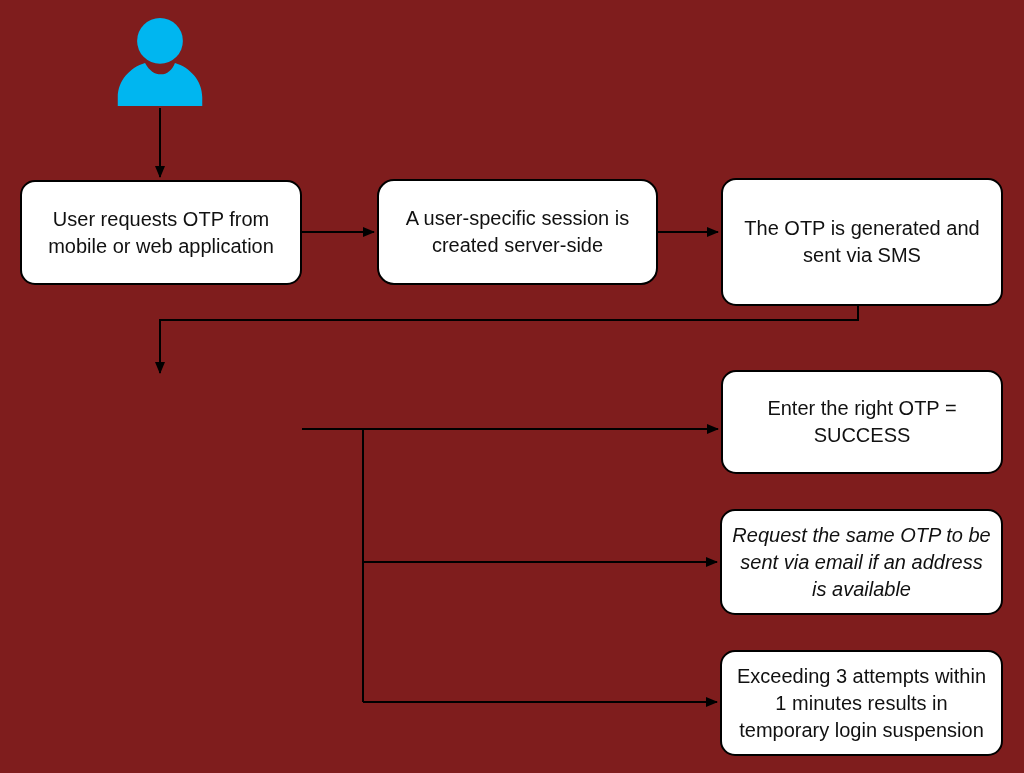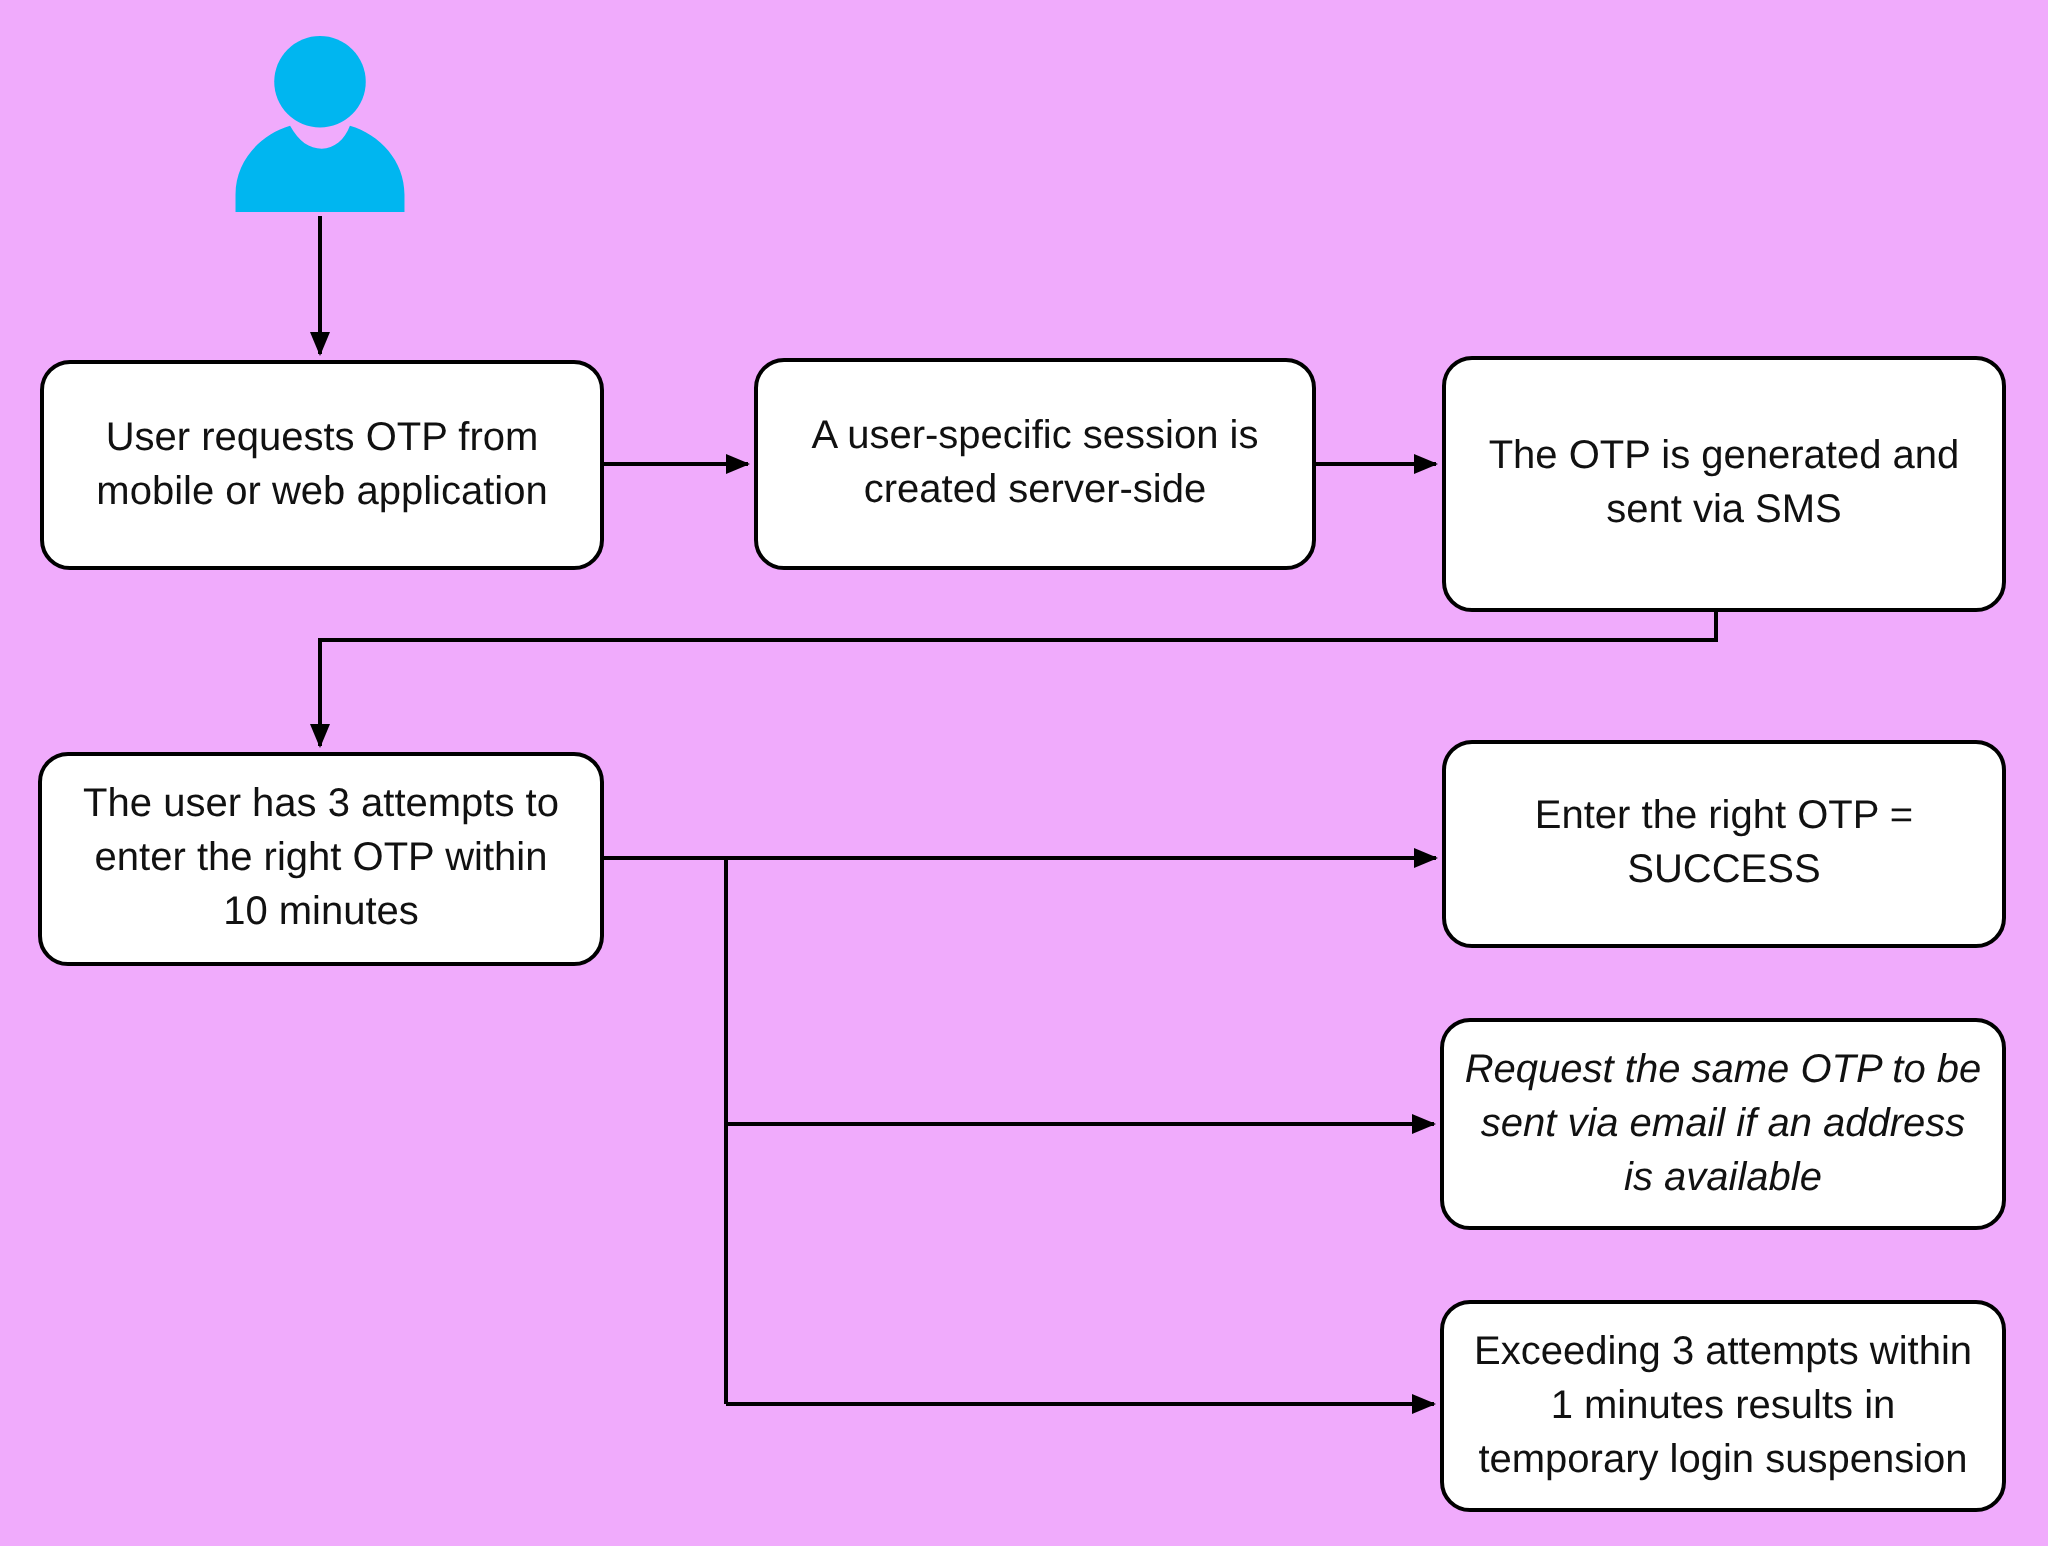"User requests OTP from" .canvas { background: #f0abfc -> #7f1d1d }
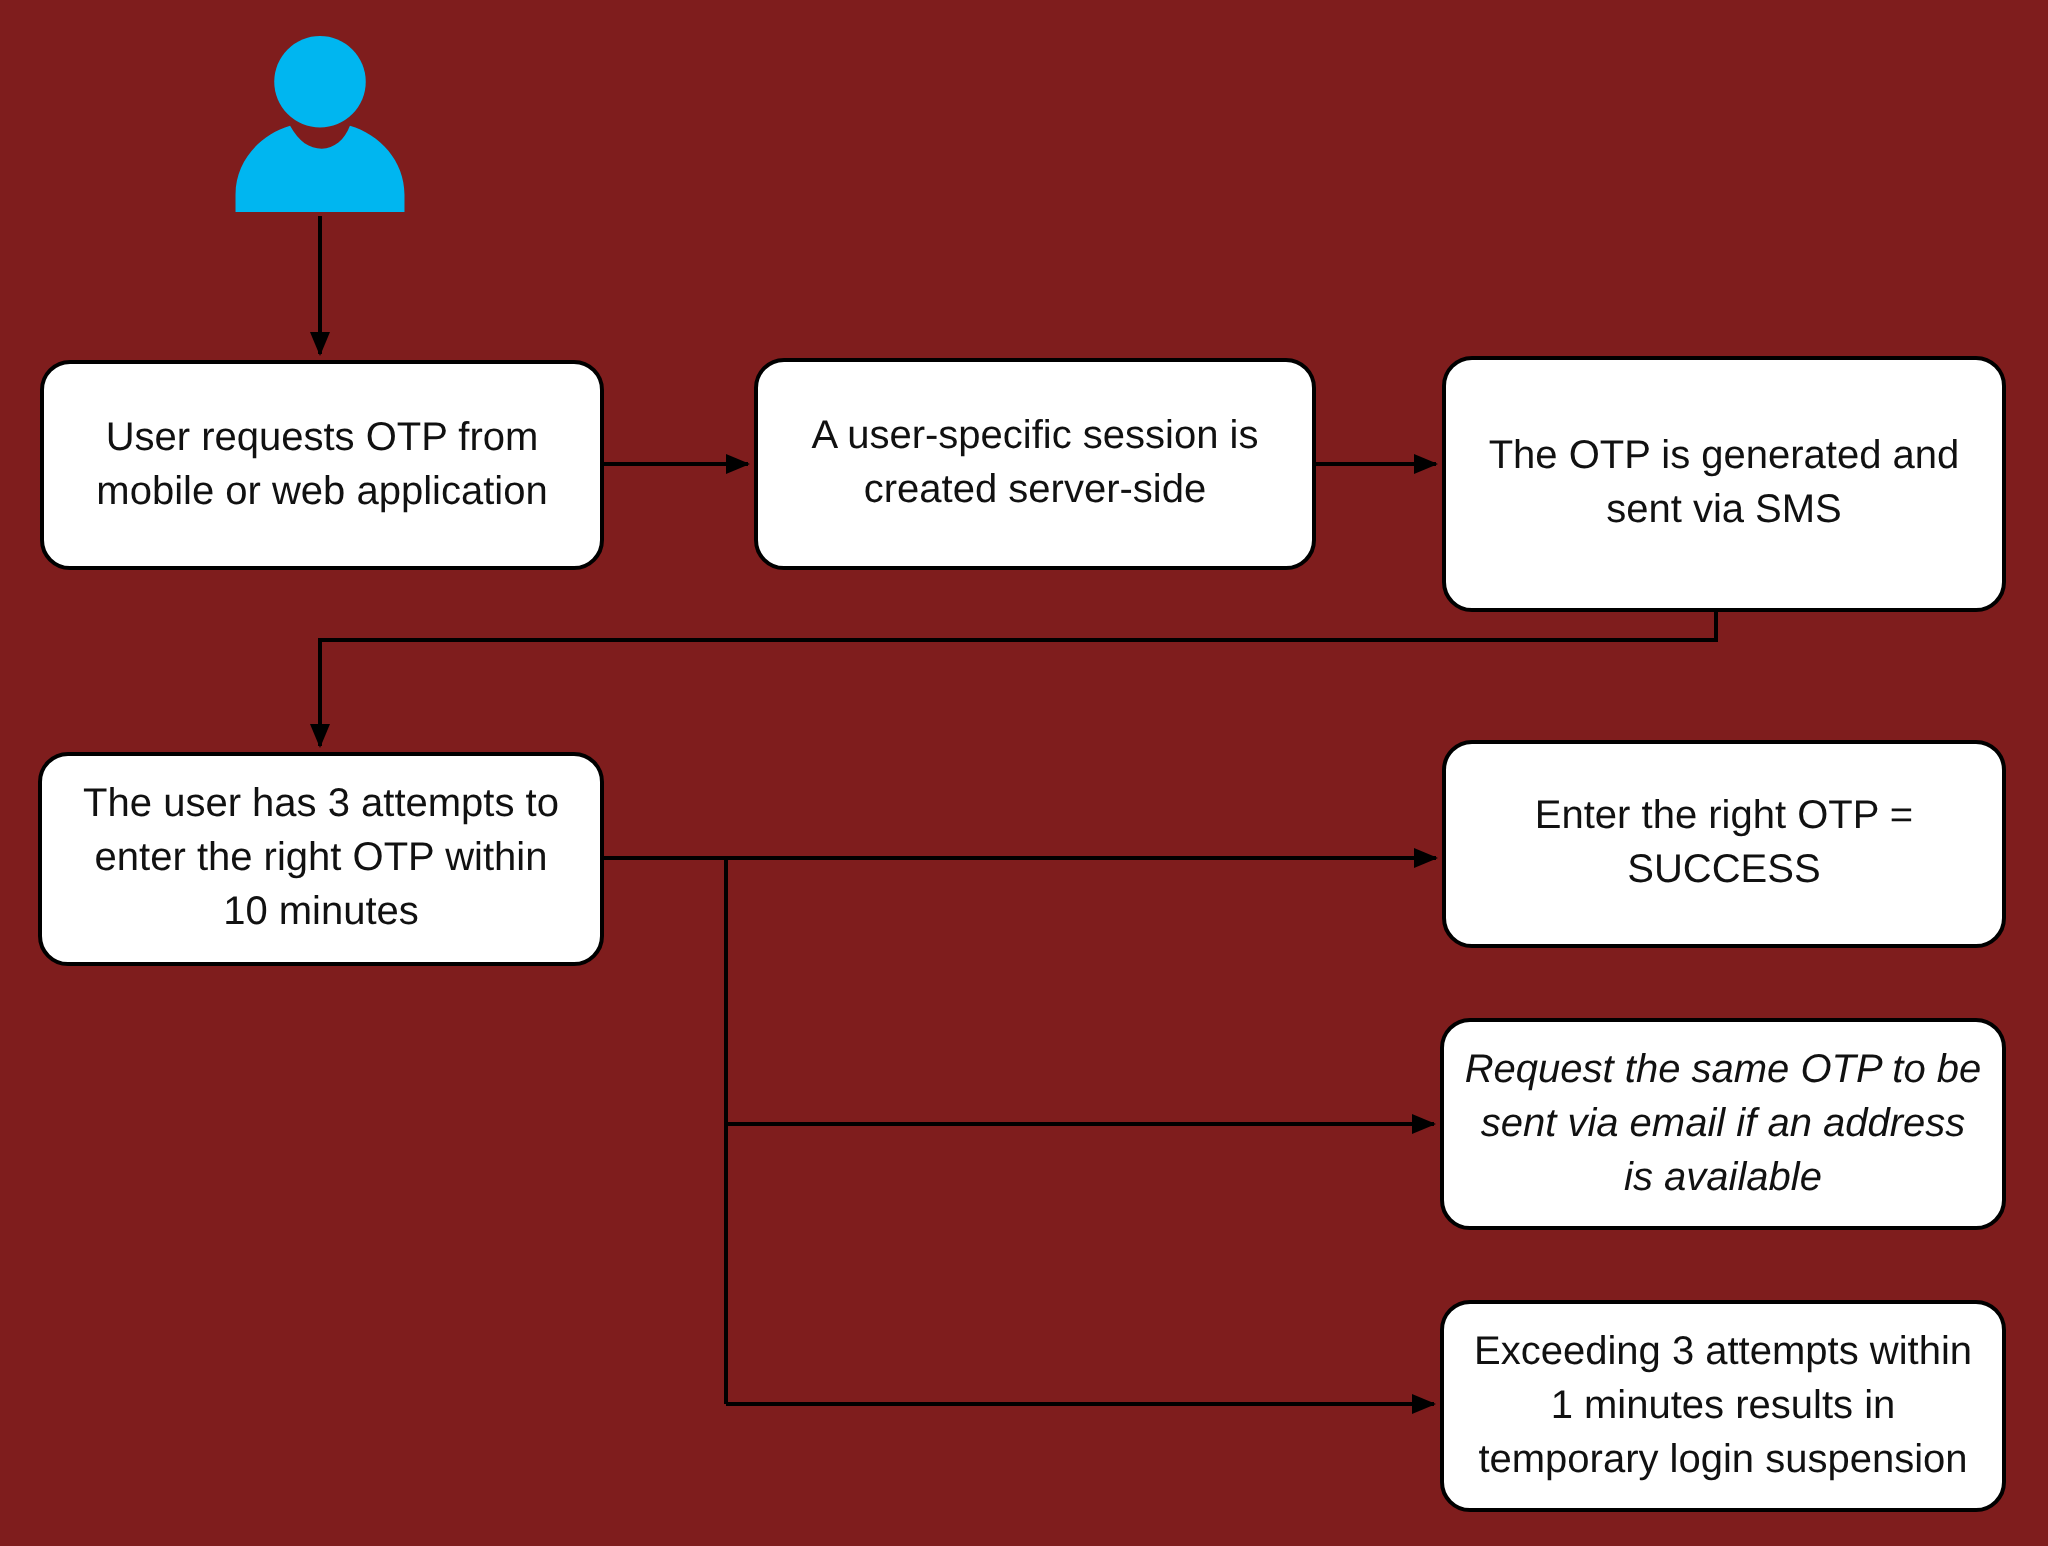"A user-specific session is" #node-session { border-radius: none -> 17px }
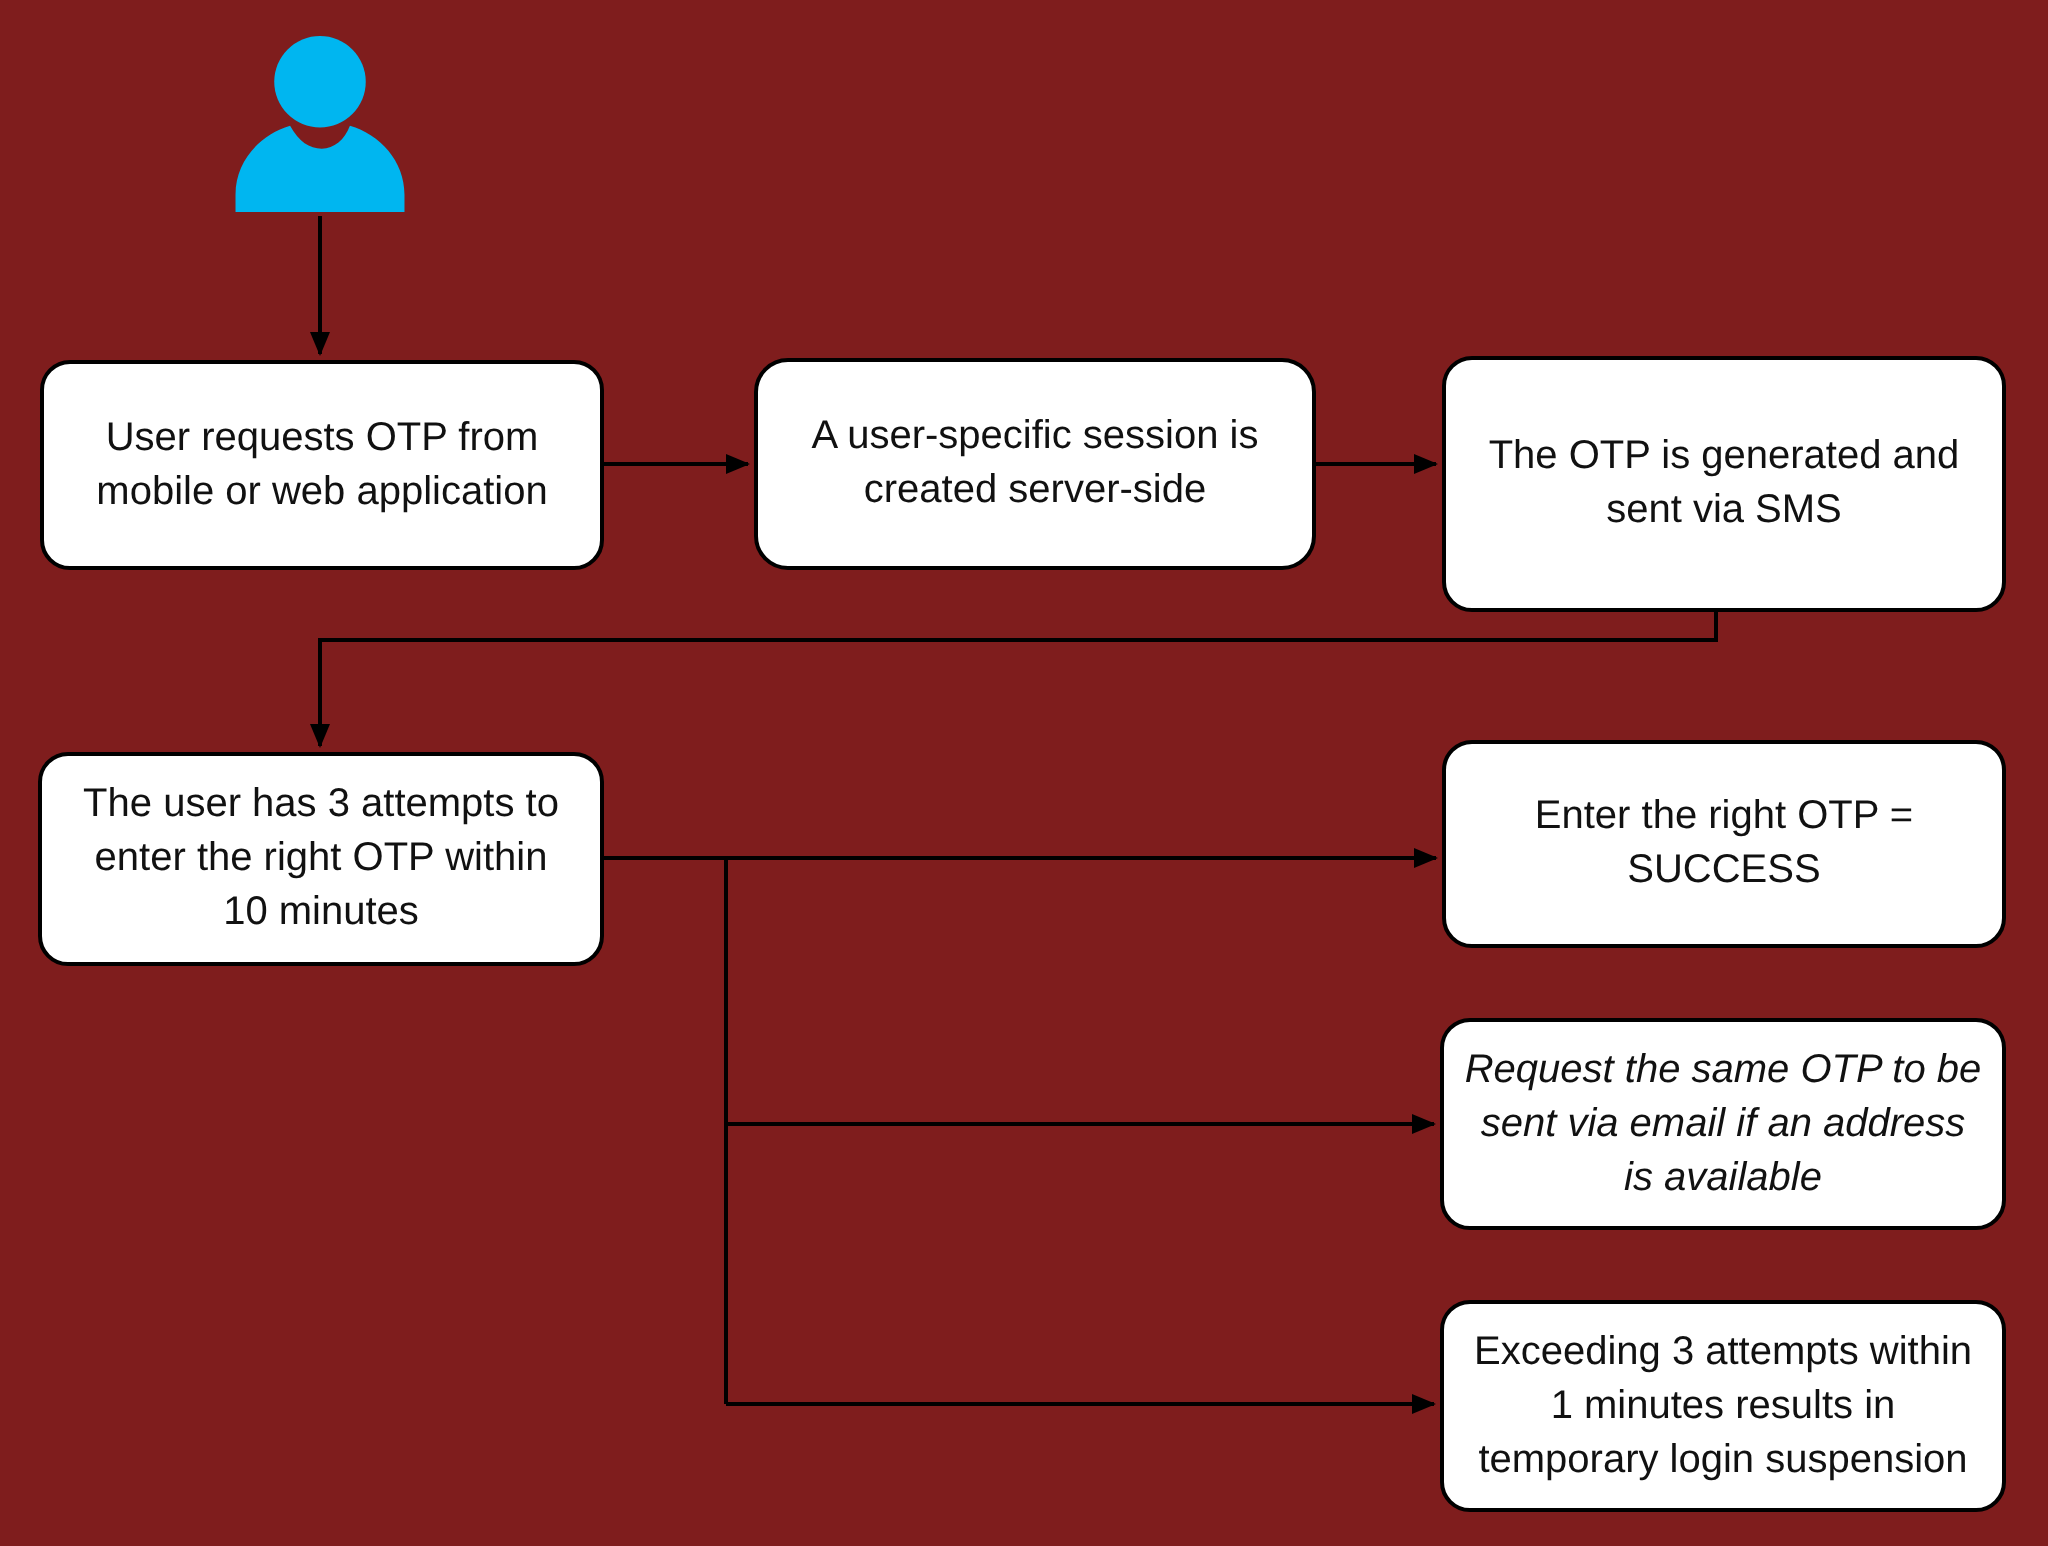"The user has 3 attempts" div.node { html: <div>The user has 3 attempts to enter the right OTP within 10 minutes</div> -> none }
